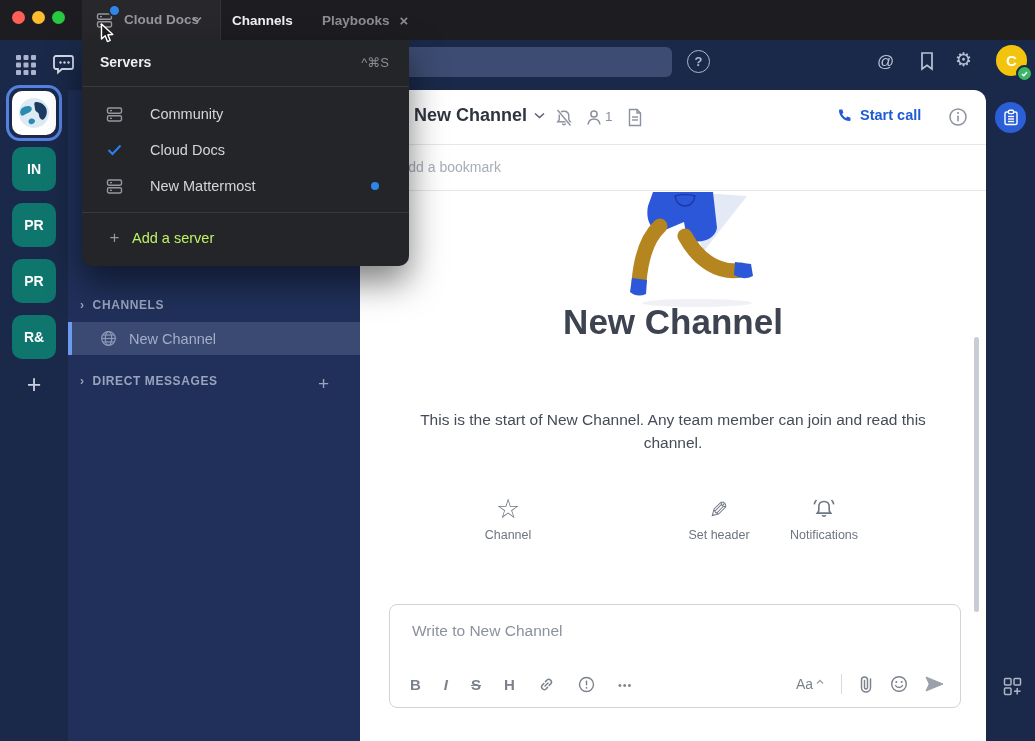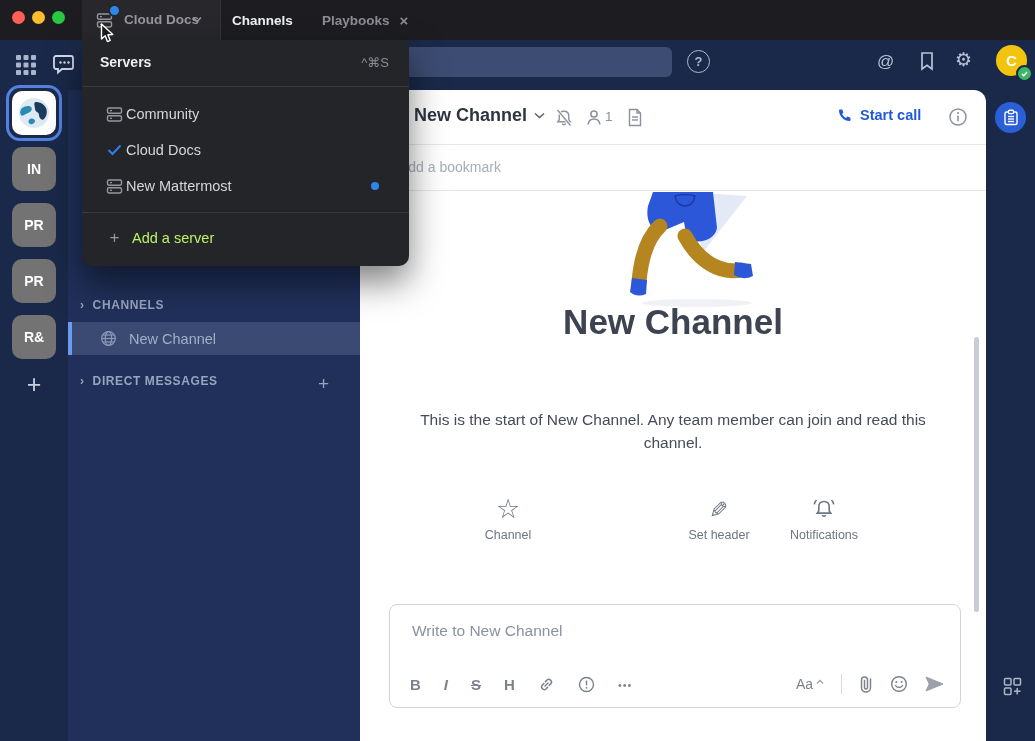"Community" .sm-item .smi-label { margin-left: 3px -> 27px }
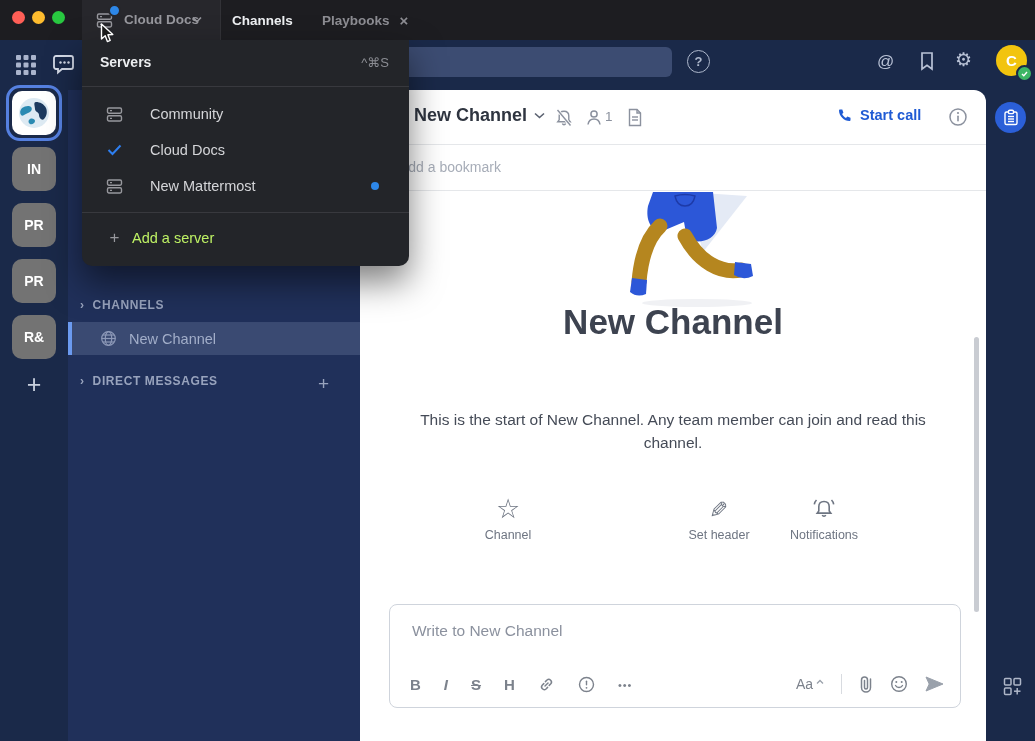"IN" .team { background: #737373 -> #0f766e }
